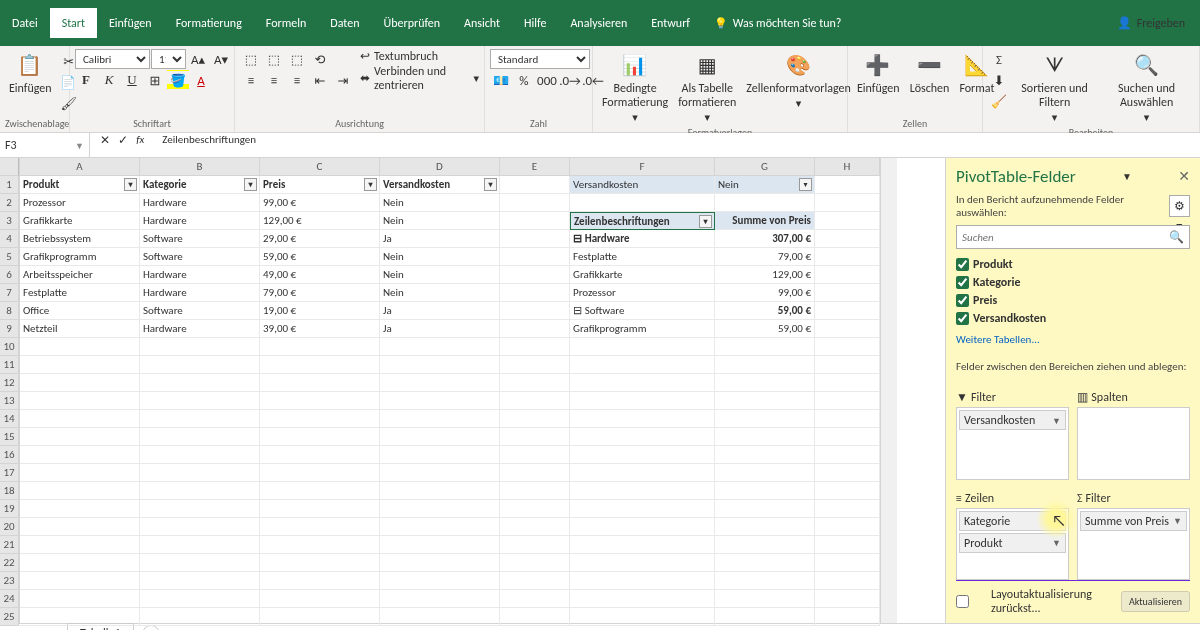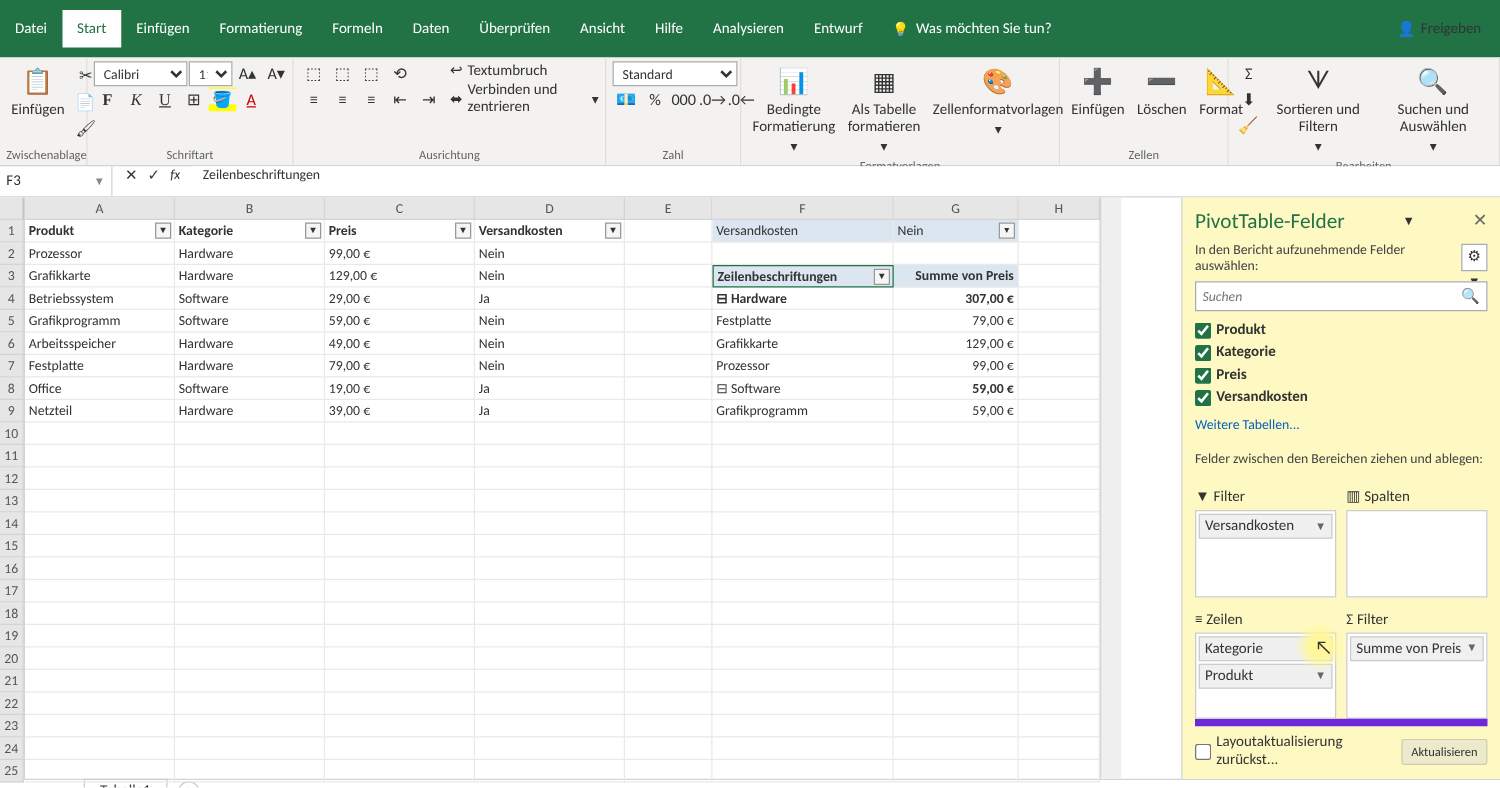"Layoutaktualisierung zurückst..." .defer { border-top: 6px solid #6d28d9 -> 1px solid #6d28d9; gap: 4px -> 22px }
